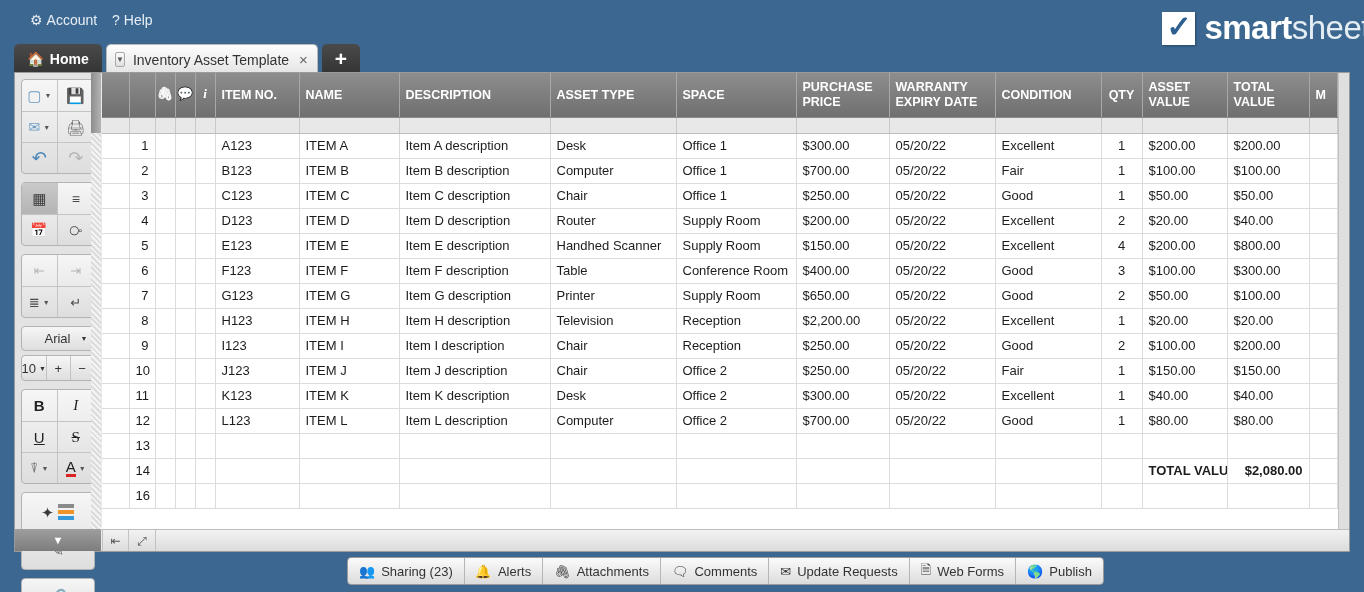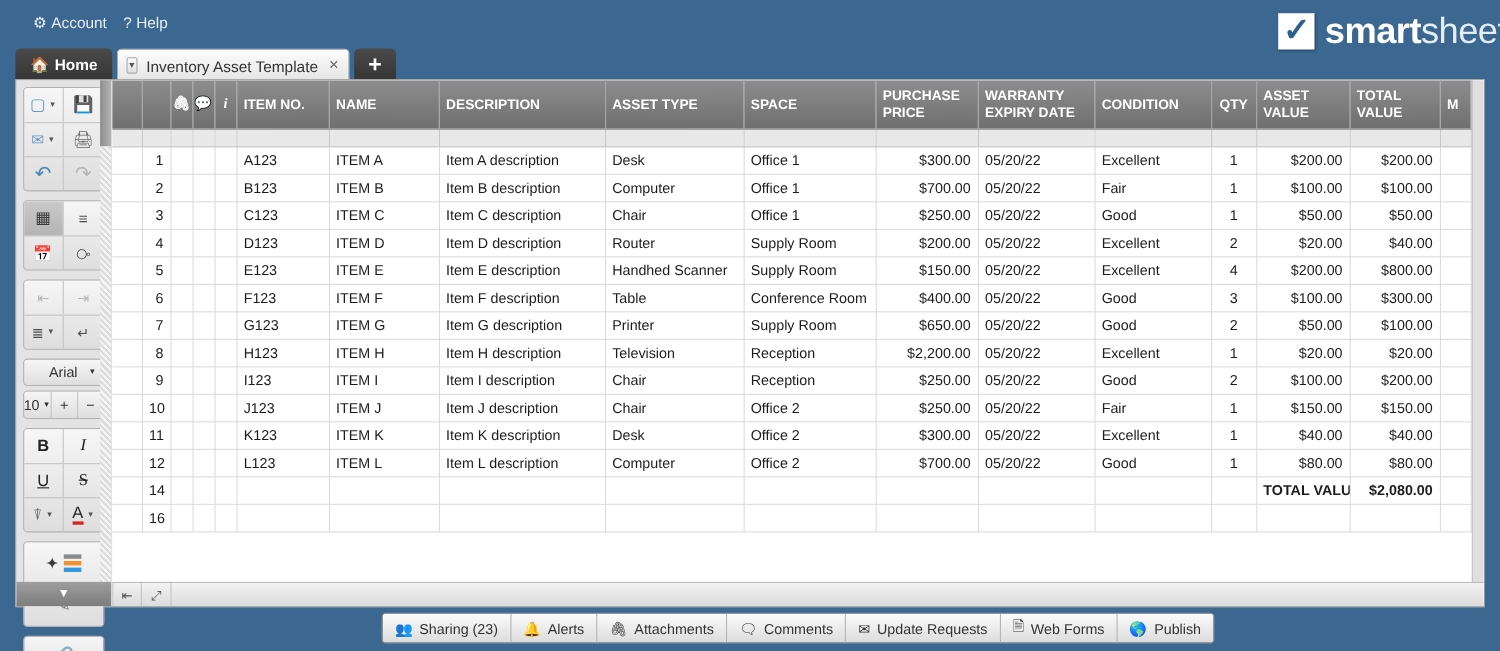"$300.00" td.num { text-align: right -> left }
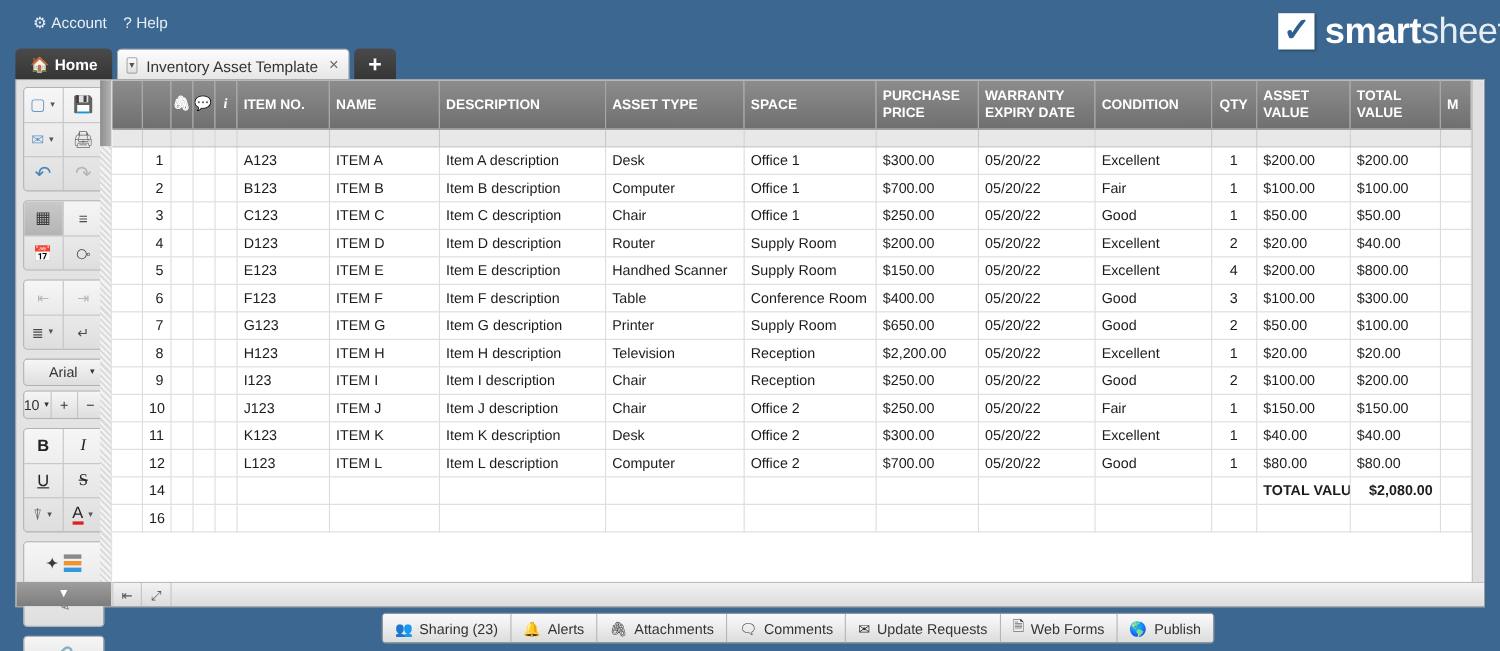"13" tr { html: none -> <tr> <td></td> <td>13</td> <td></td> <td></td> <td></td> <td></td> <td></td> <td></td> <td></td> <td></td> <td></td> <td></td> <td></td> <td></td> <td></td> <td></td> <td></td> </tr> }
